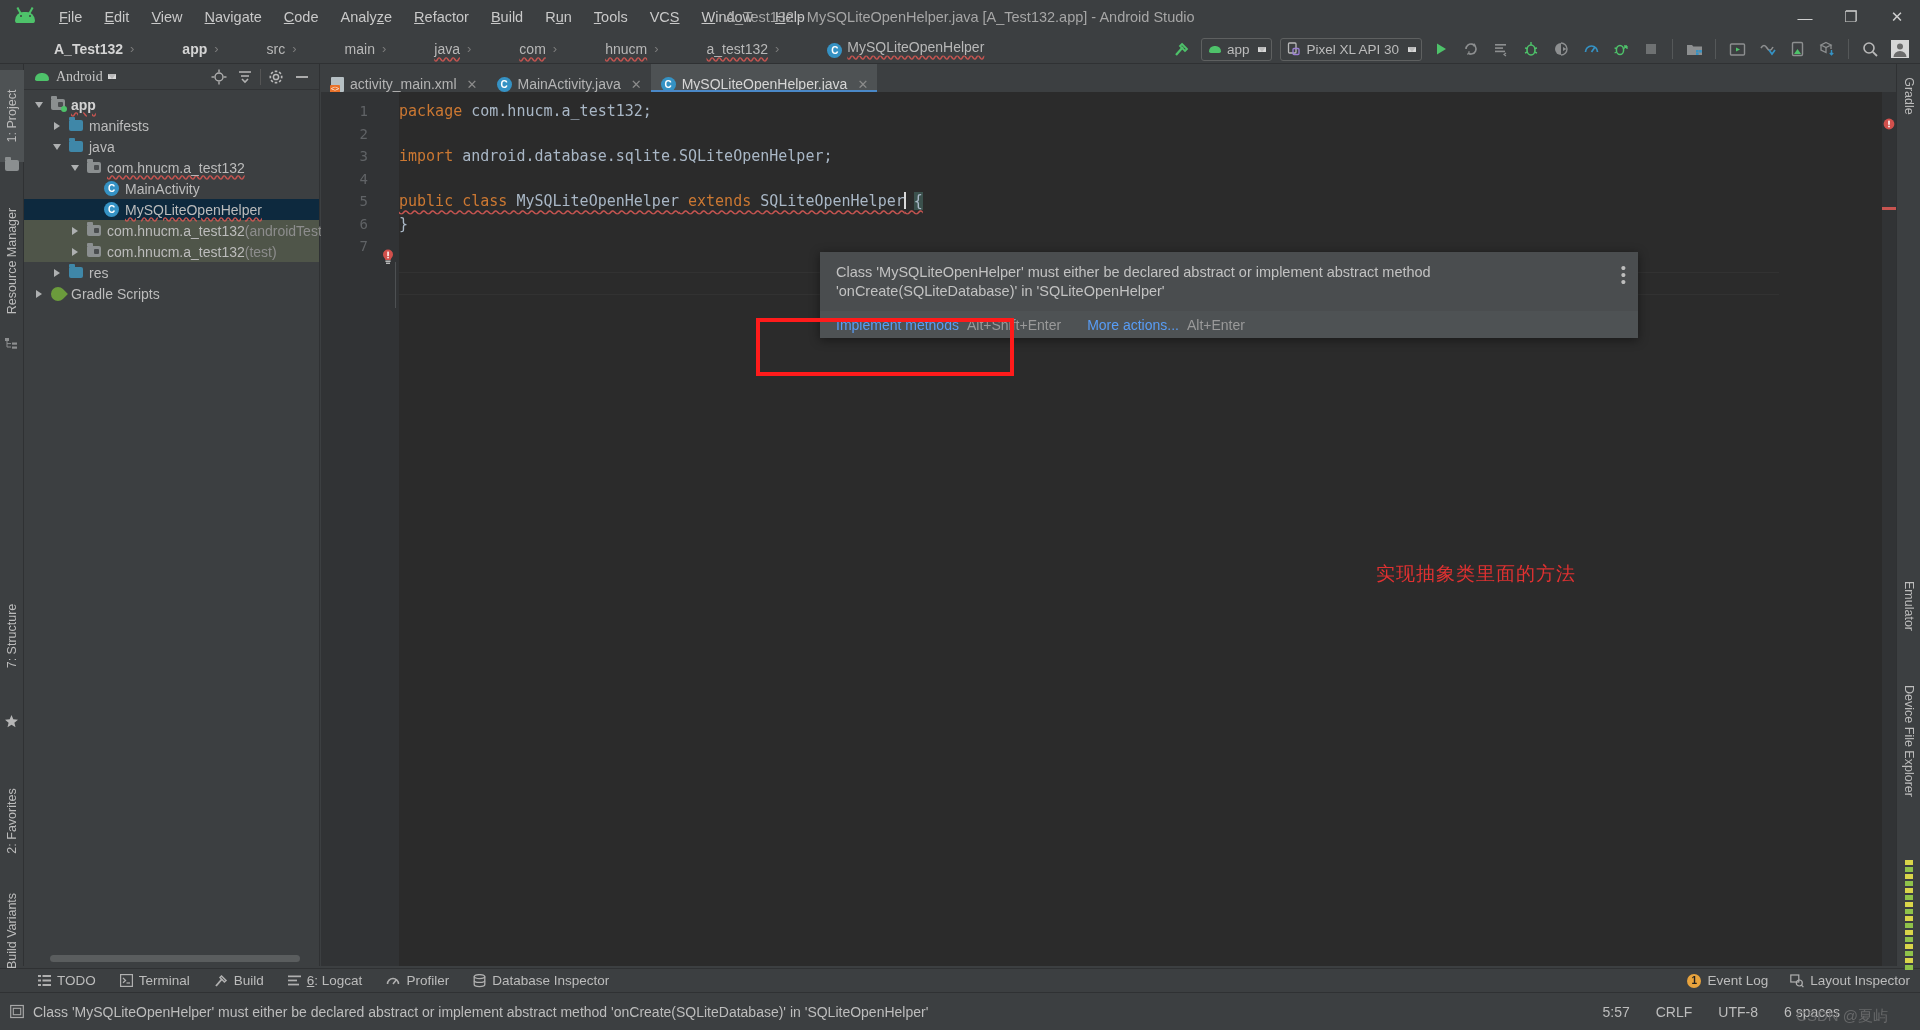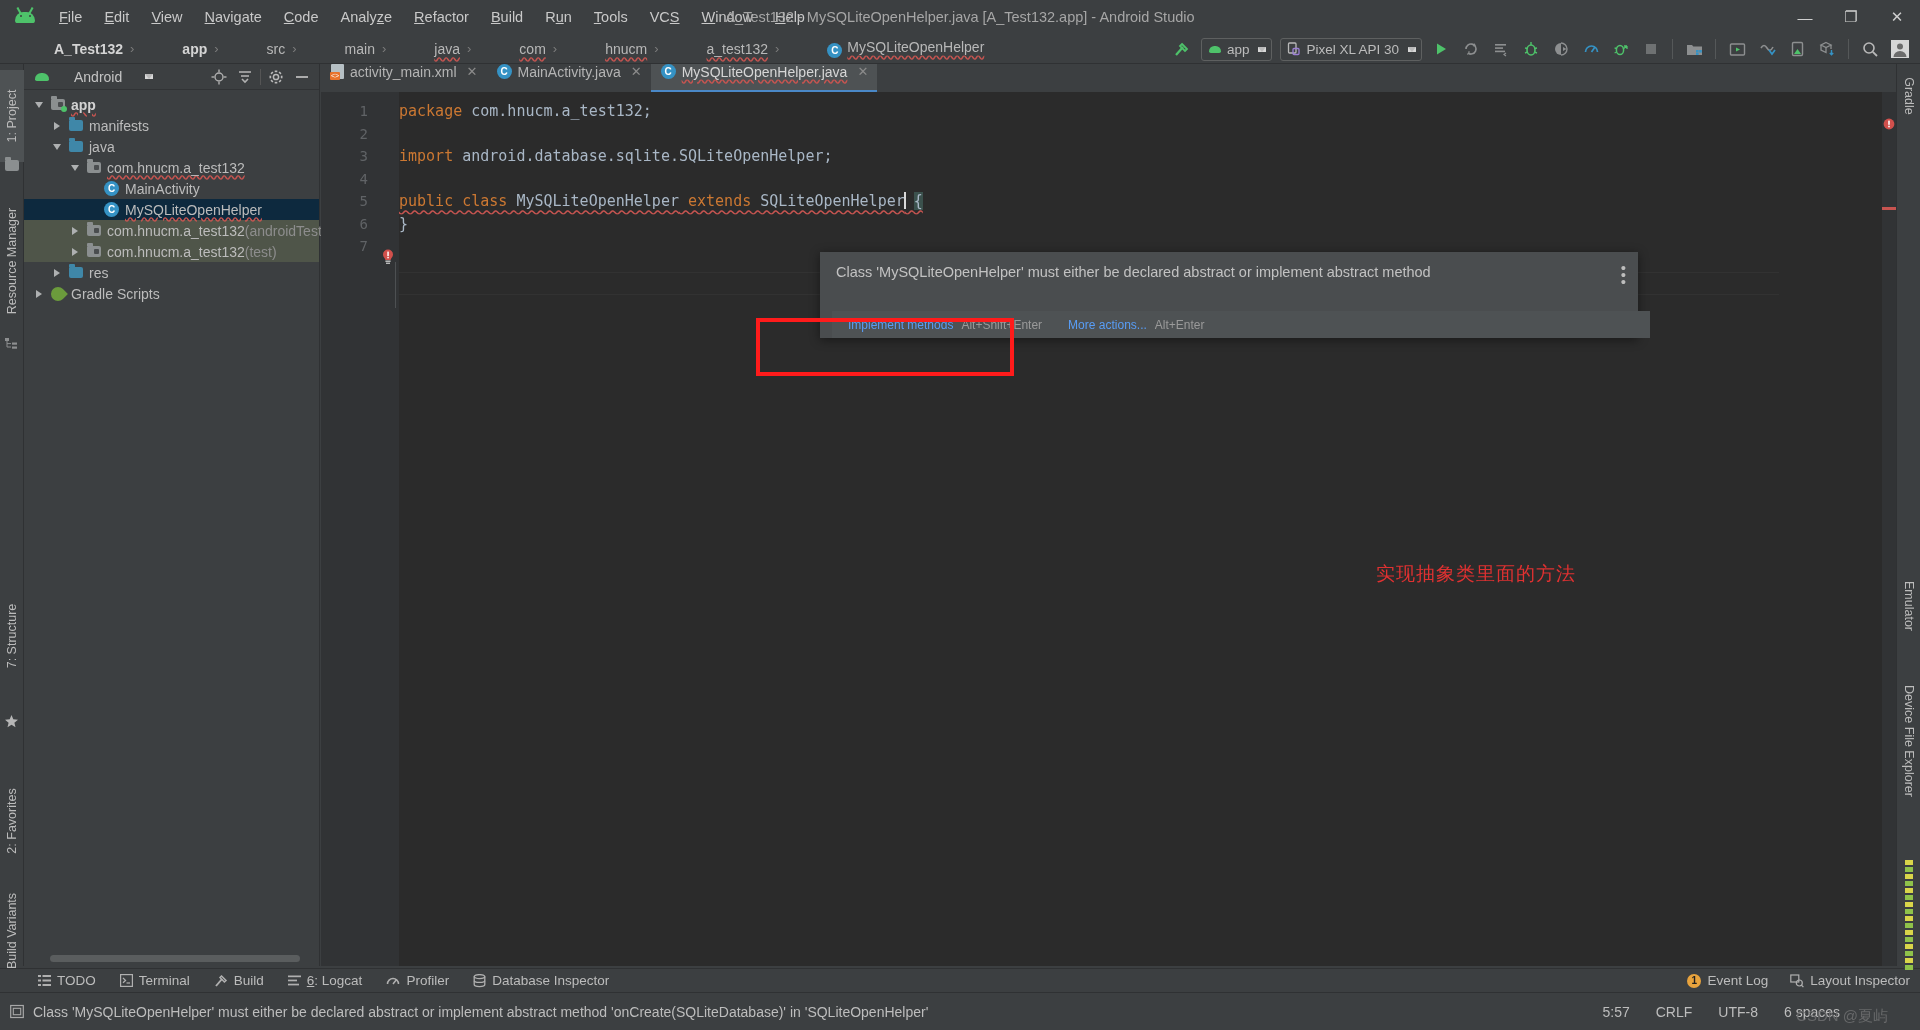"Android" .projhead { font-family: none -> Liberation Serif, serif; gap: 24px -> 6px }
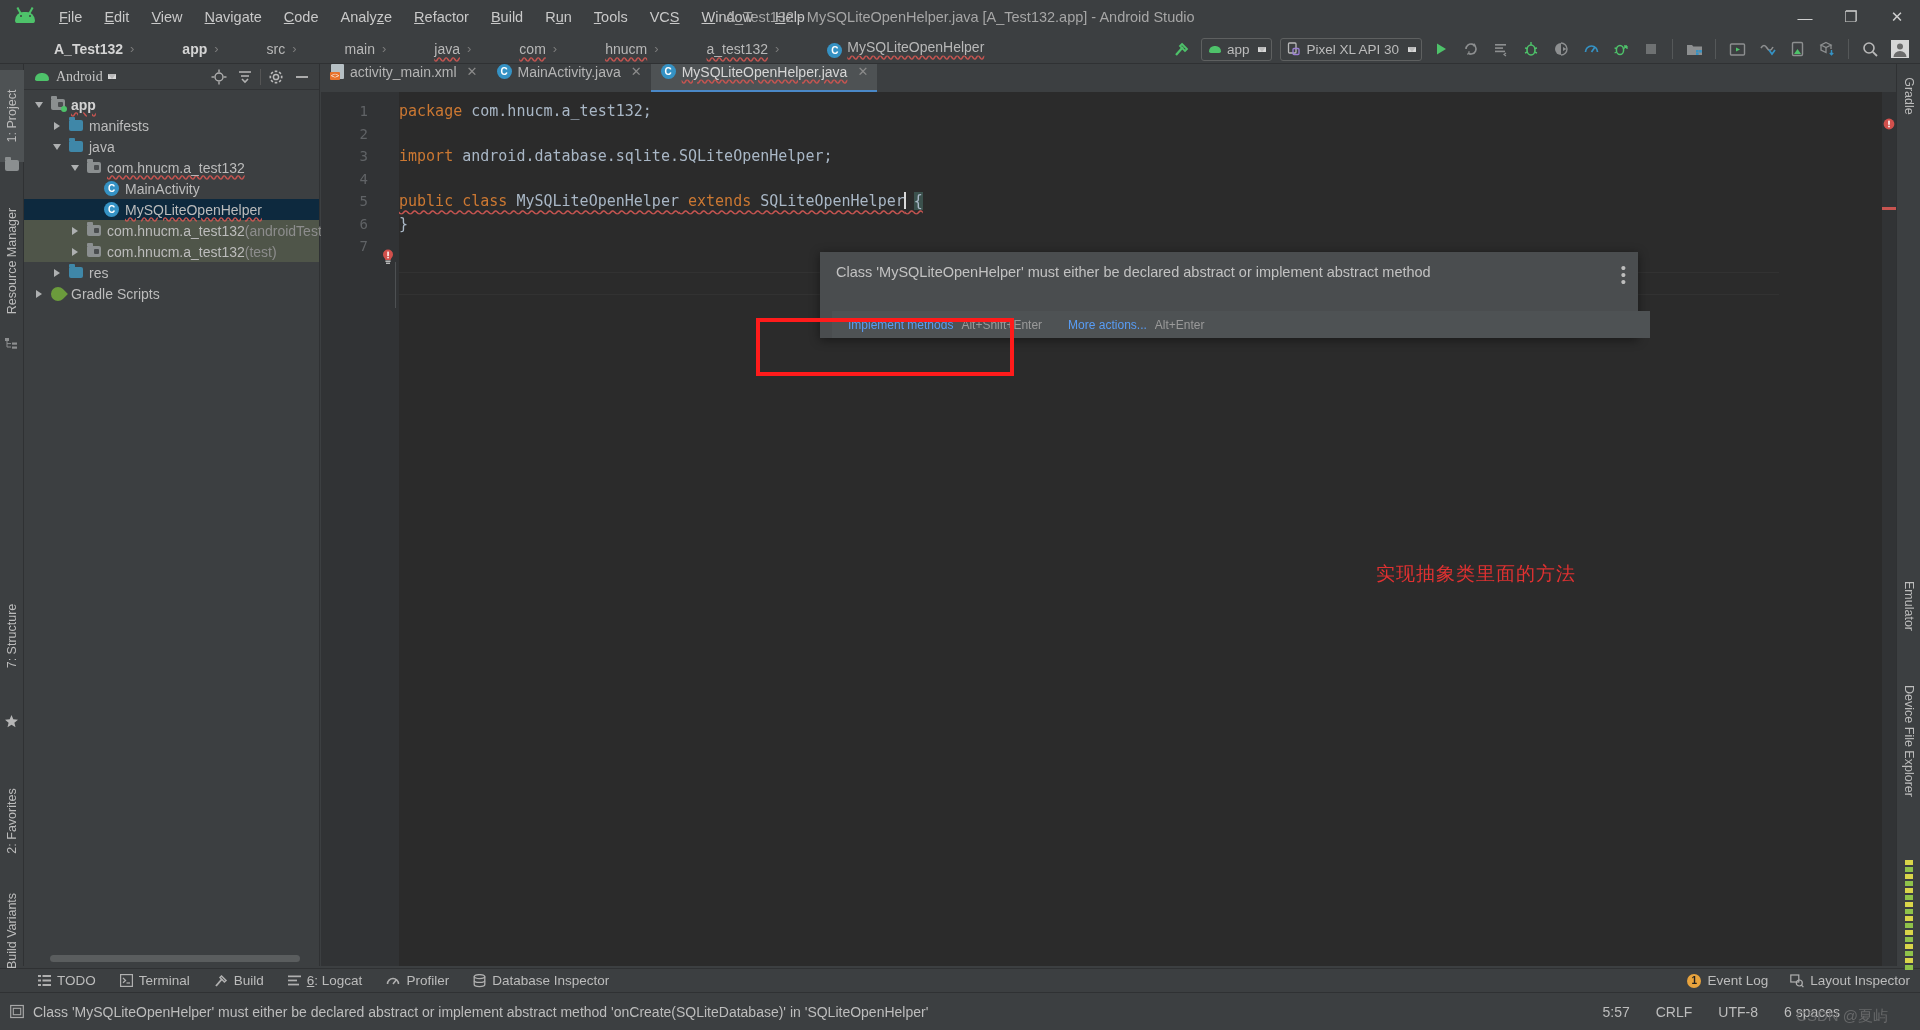"activity_main.xml" .etab { align-items: flex-start -> flex-end }
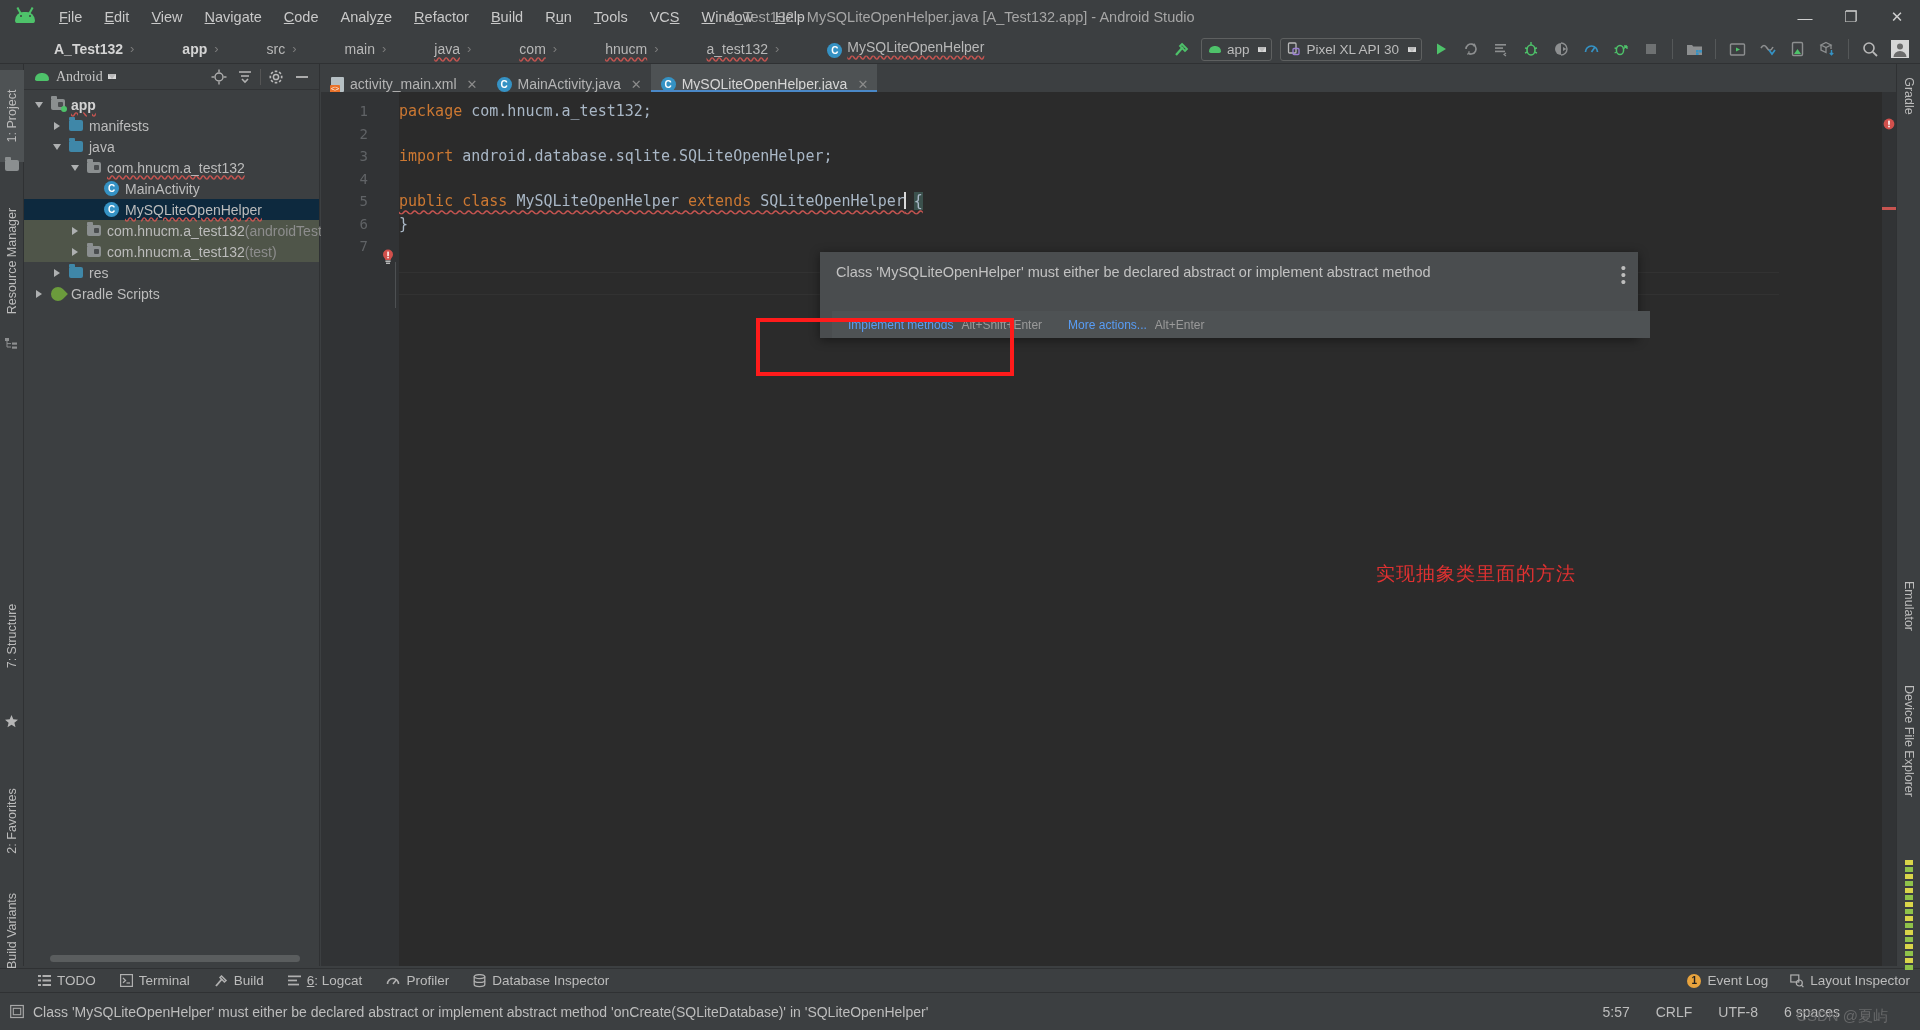"'onCreate(SQLiteDatabase)' in" div { html: none -> <div>'onCreate(SQLiteDatabase)' in 'SQLiteOpenHelper'</div> }
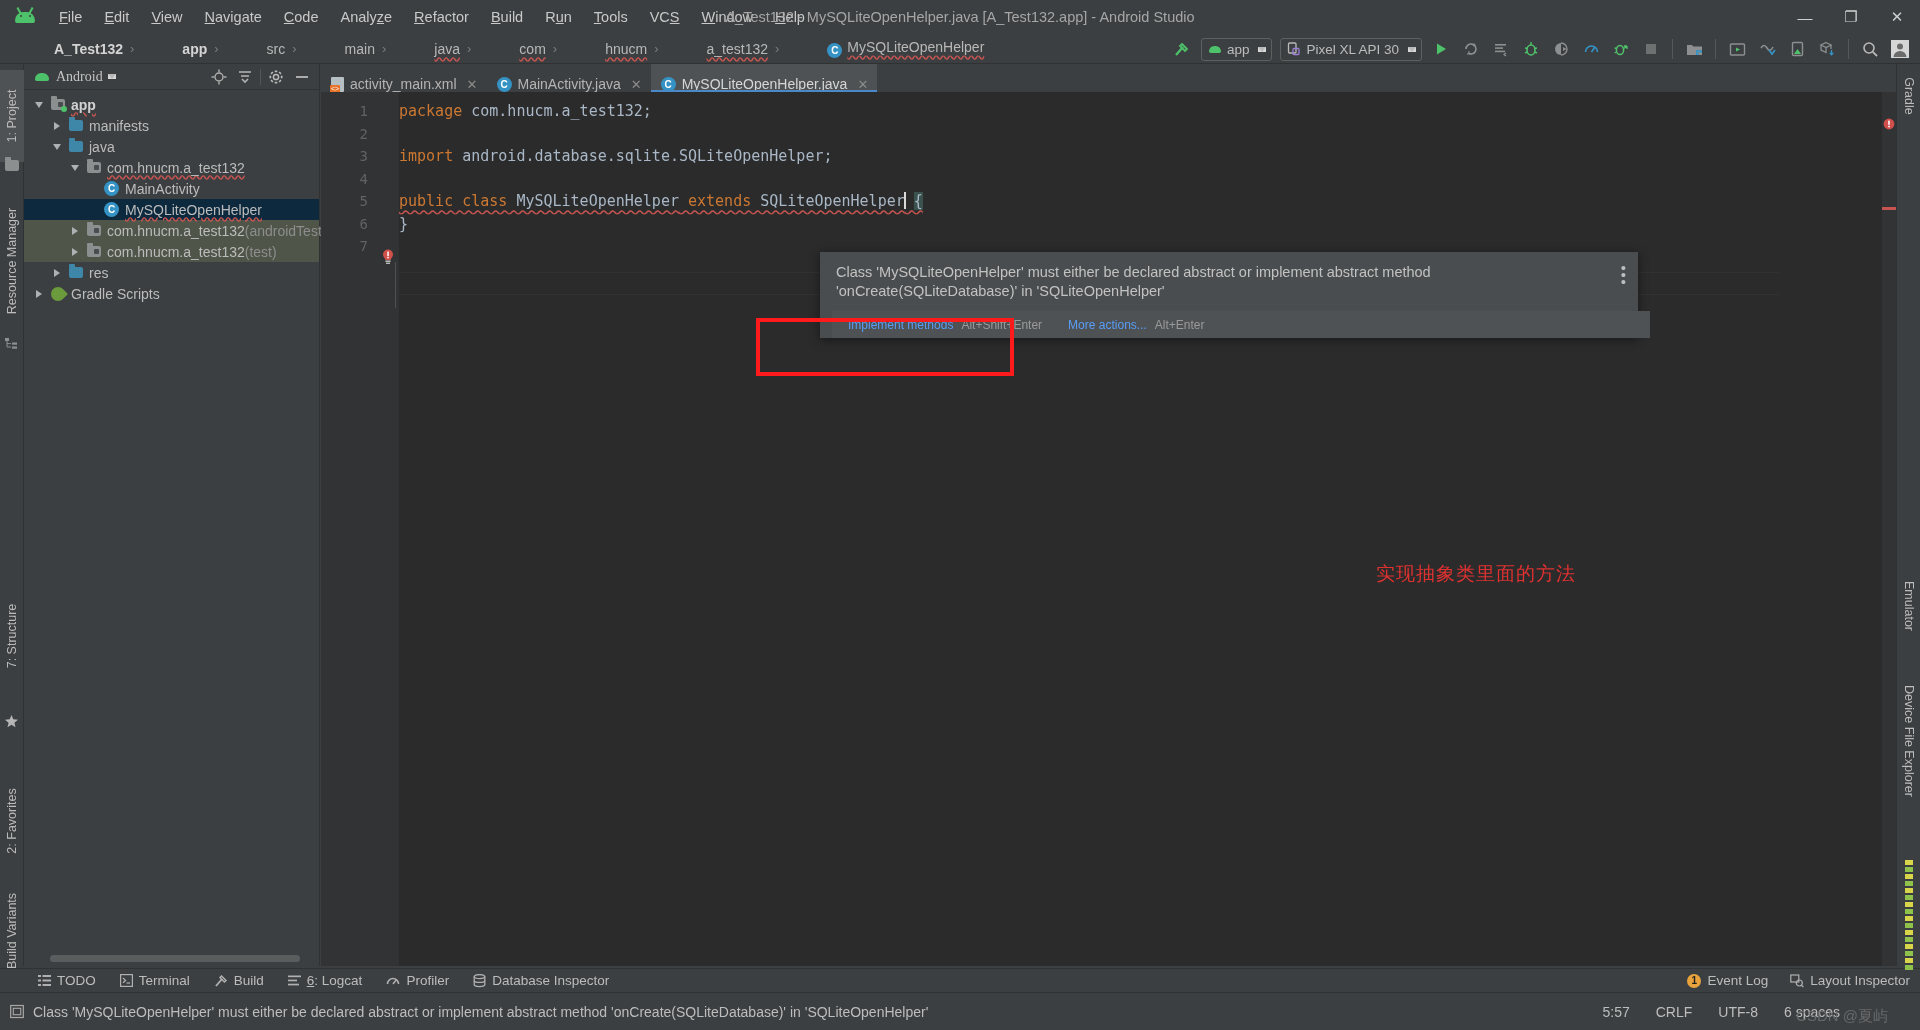"Implement methods" .popup-actions { font-size: 12px -> 14px; left: 12px -> 0 }
